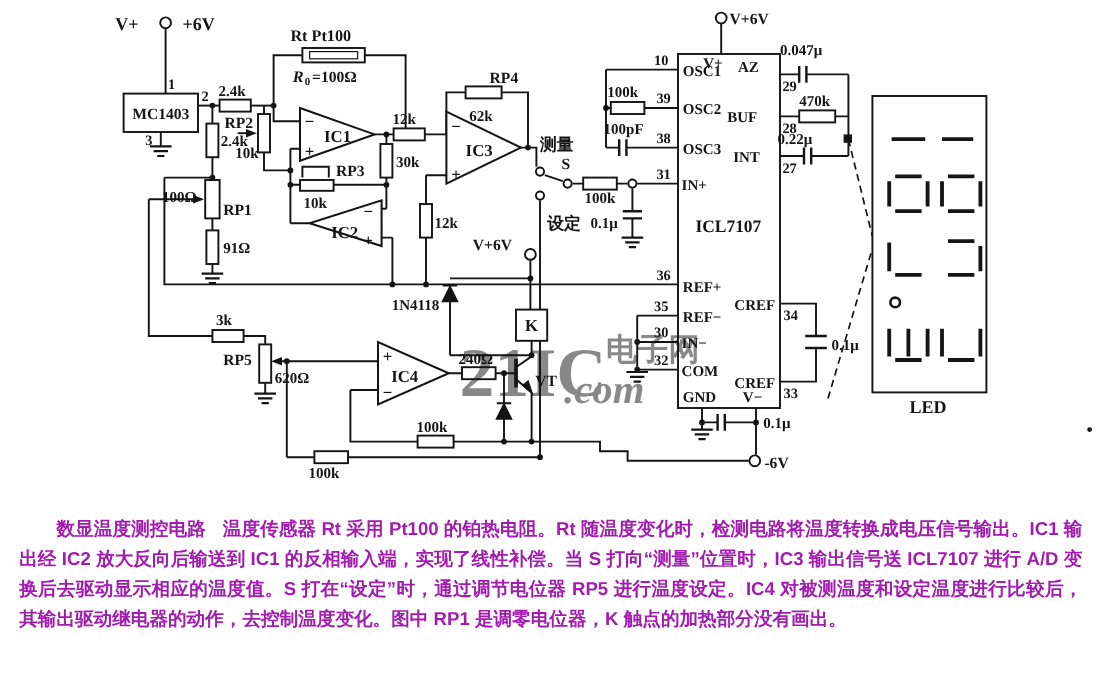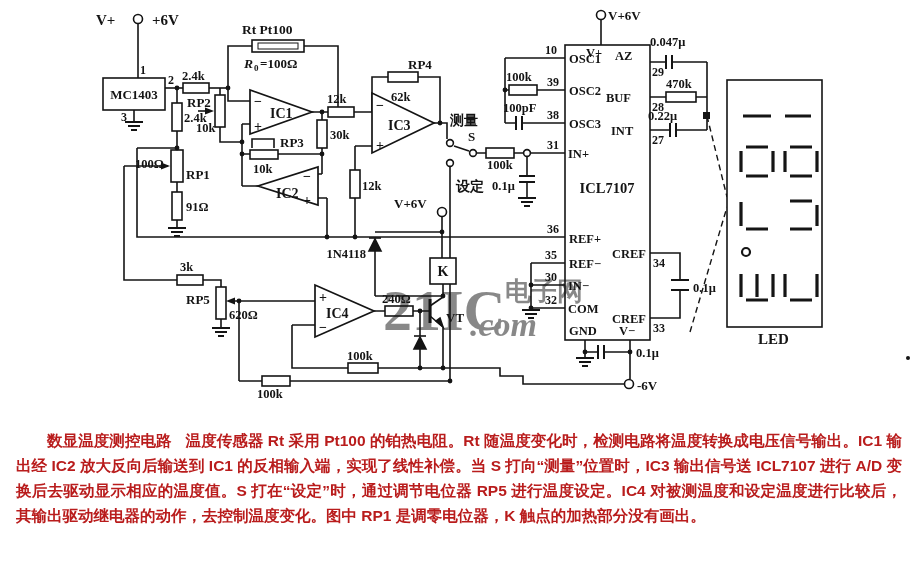"数显温度测控电路 温度传感器 Rt 采用 Pt100" .caption { color: #b91c1c -> #a21caf }
